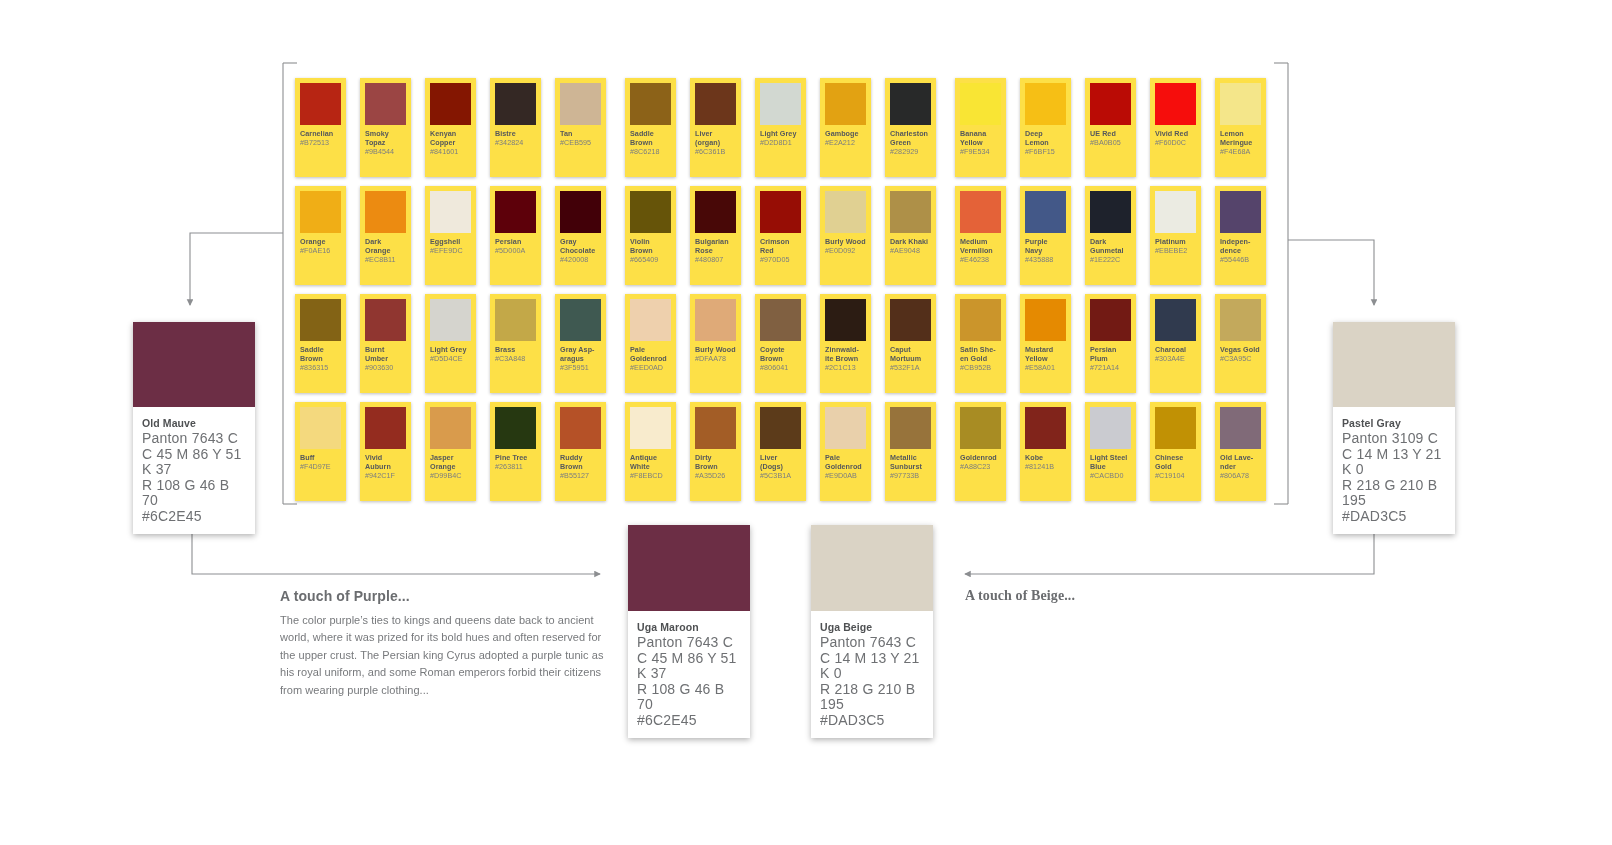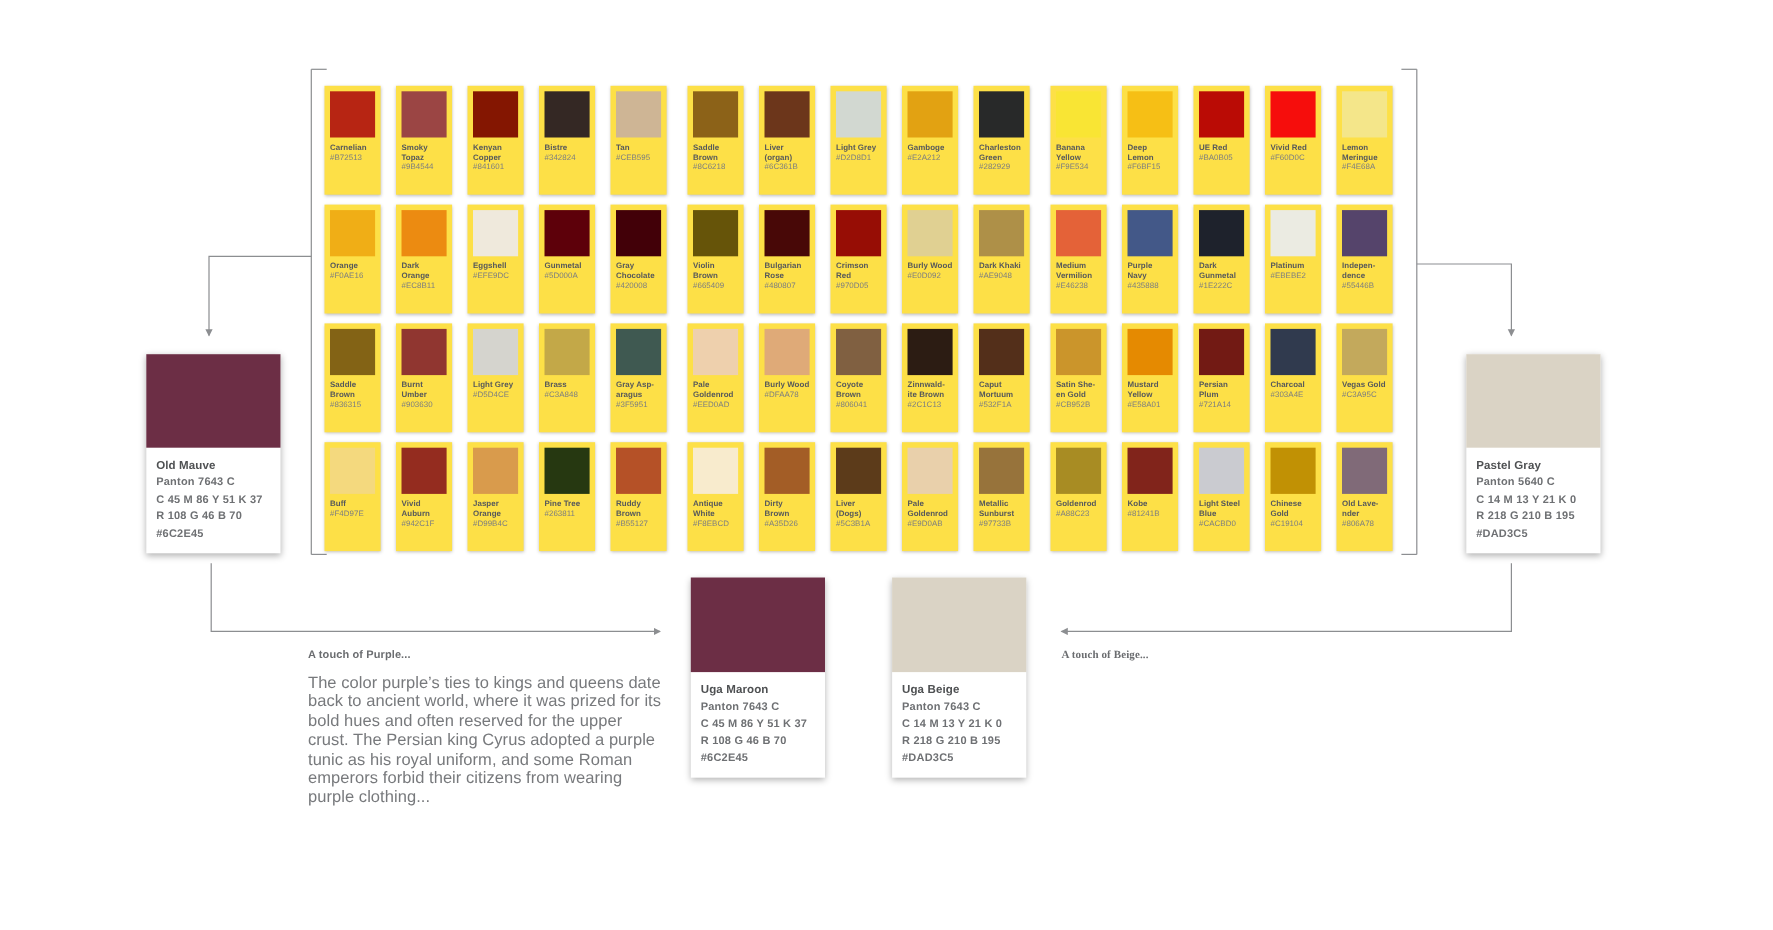"Gunmetal" div.swatch-name { text: Gunmetal -> Persian }
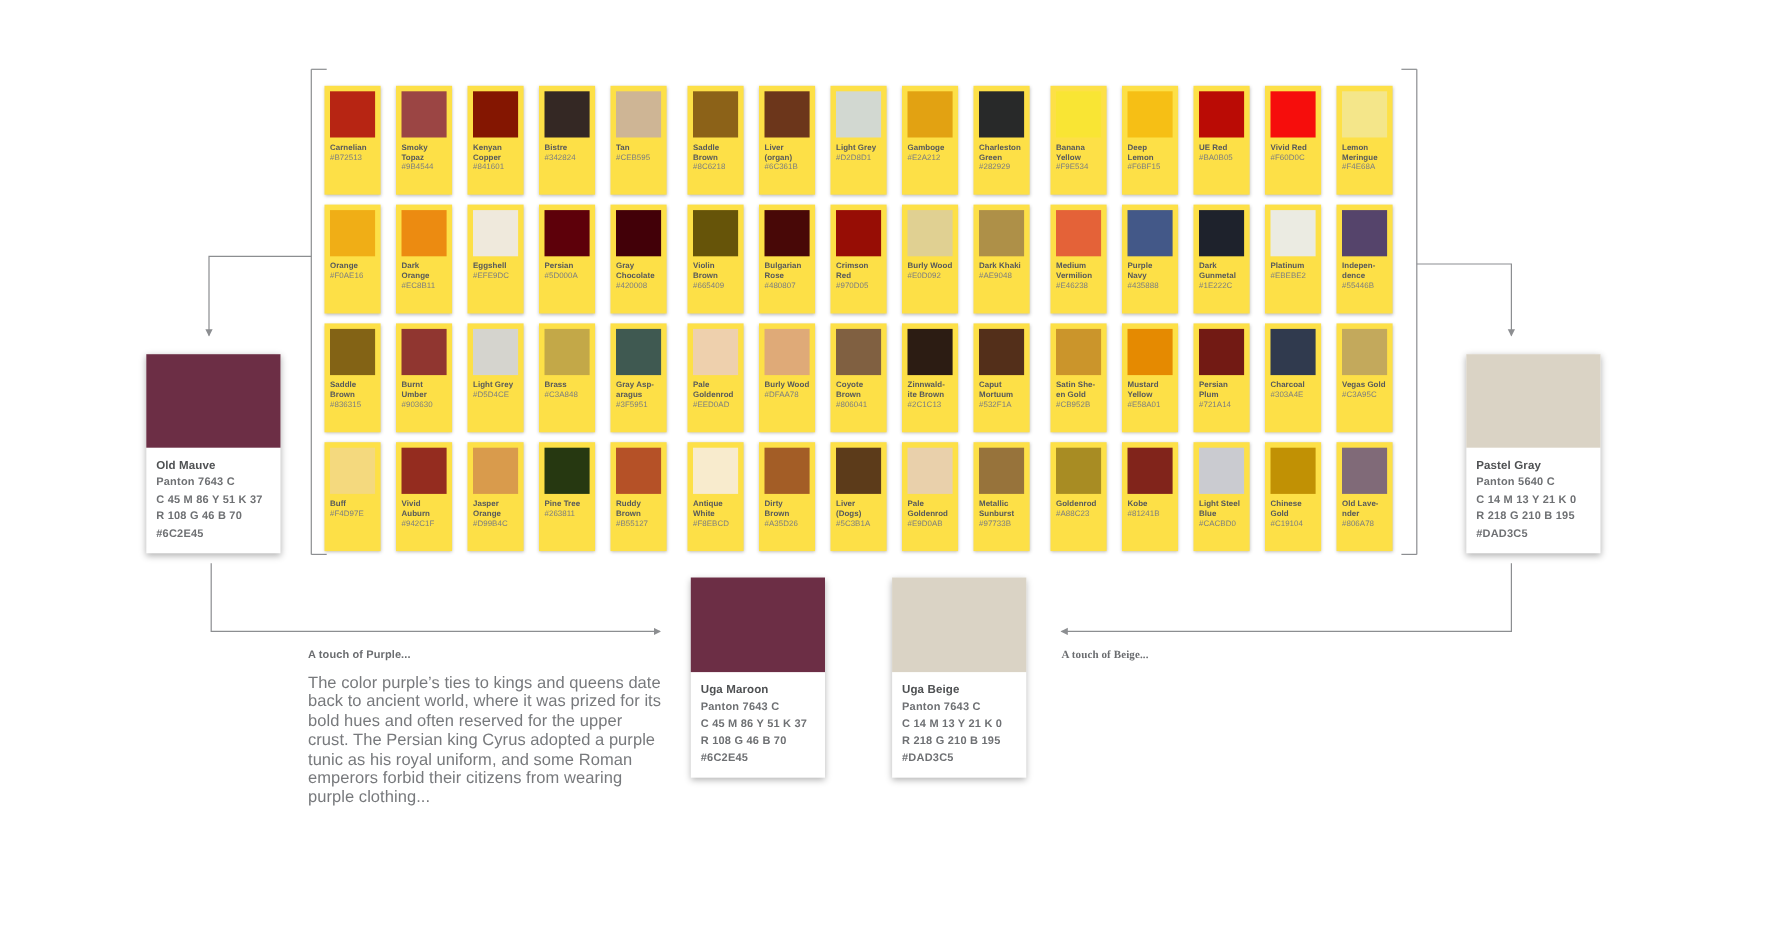"Panton 7643 C" .info-line { font-size: 10px -> 14px; font-weight: bold -> none }
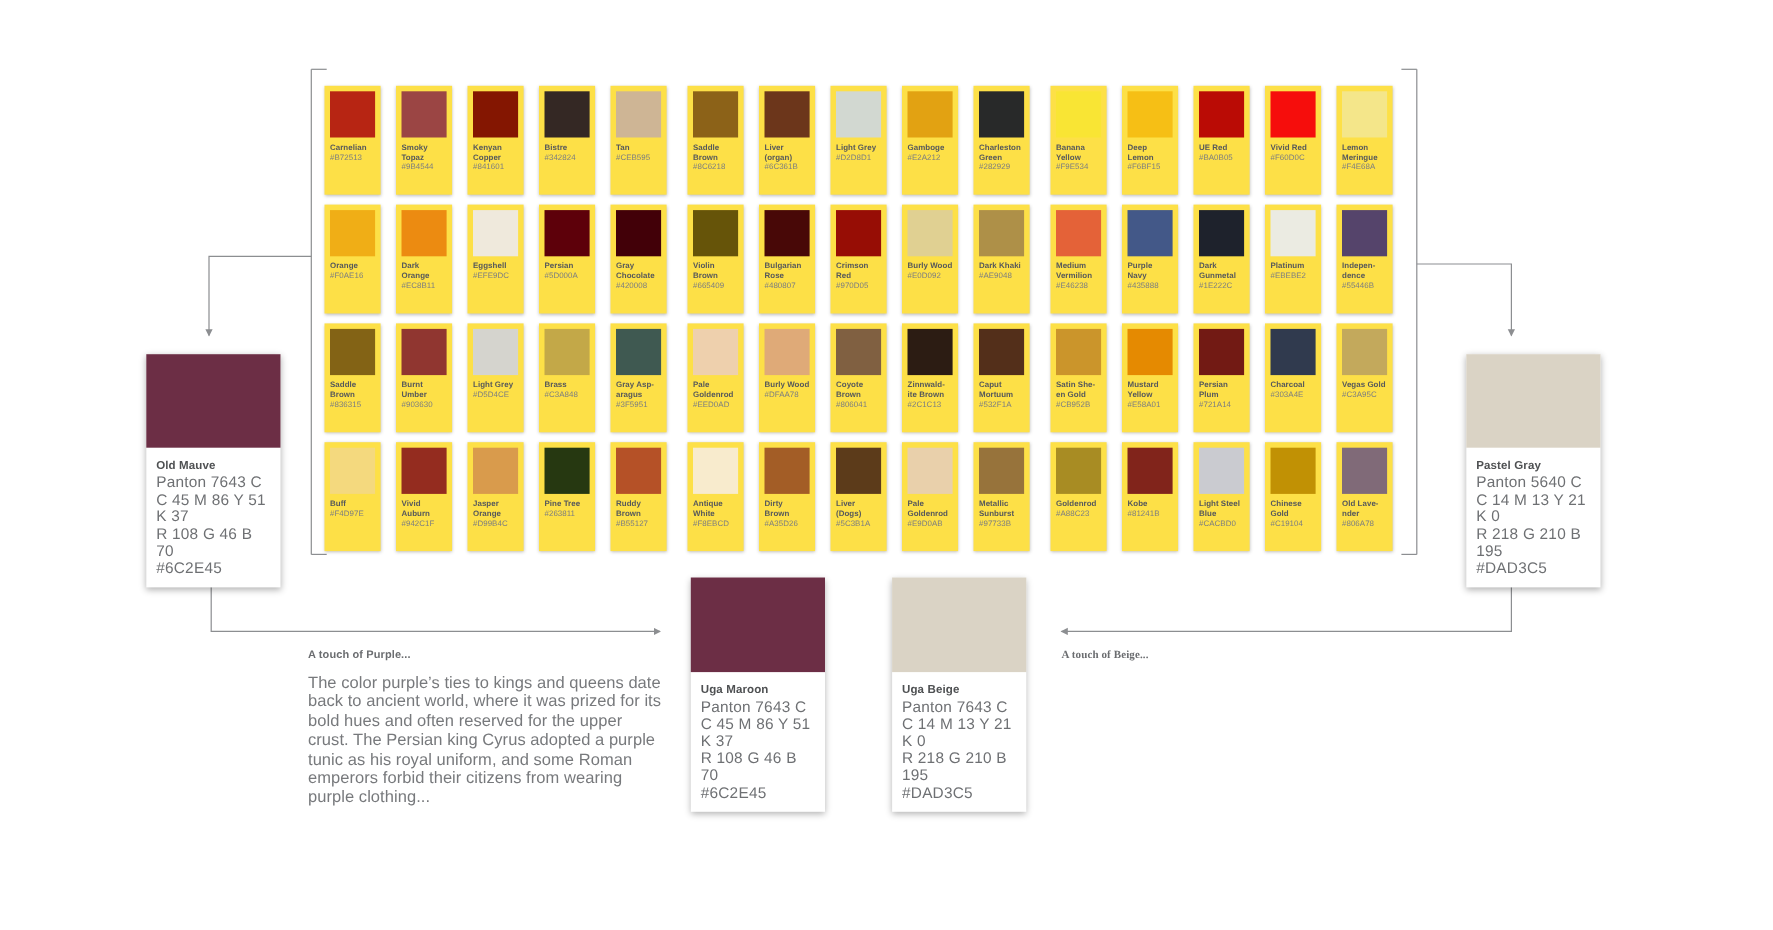"Panton 5640 C" div.info-line { text: 5640 -> 3109 }
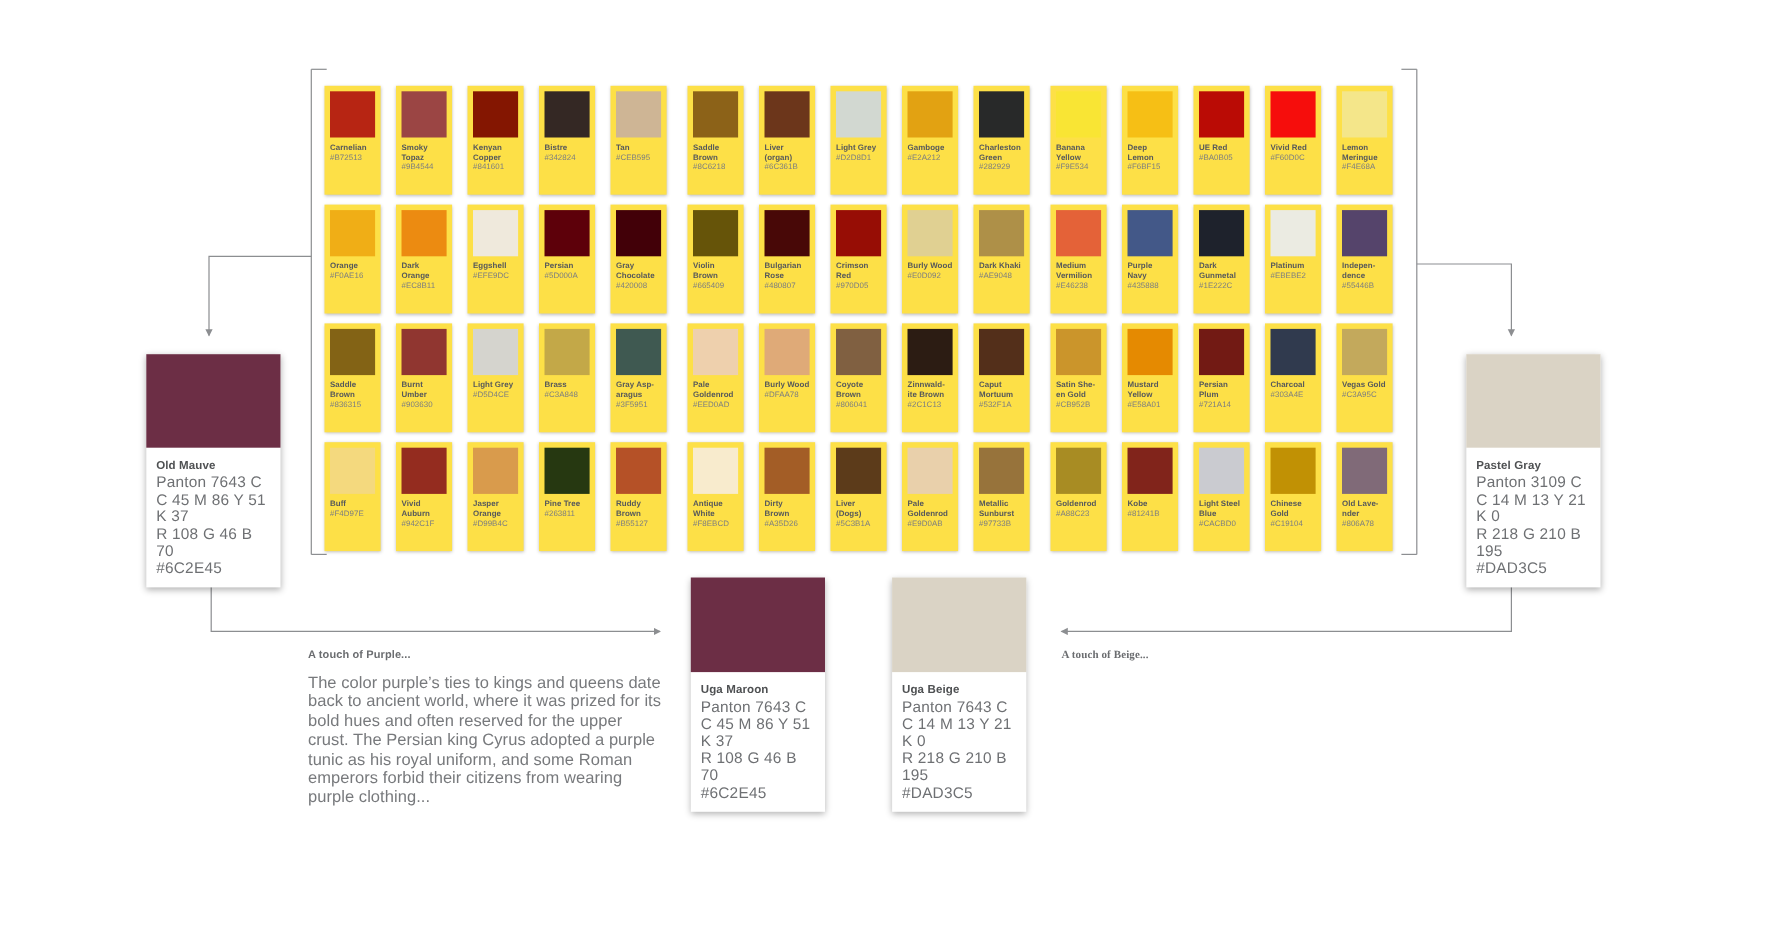"A touch of Purple..." .story-title { font-size: 10px -> 14px }
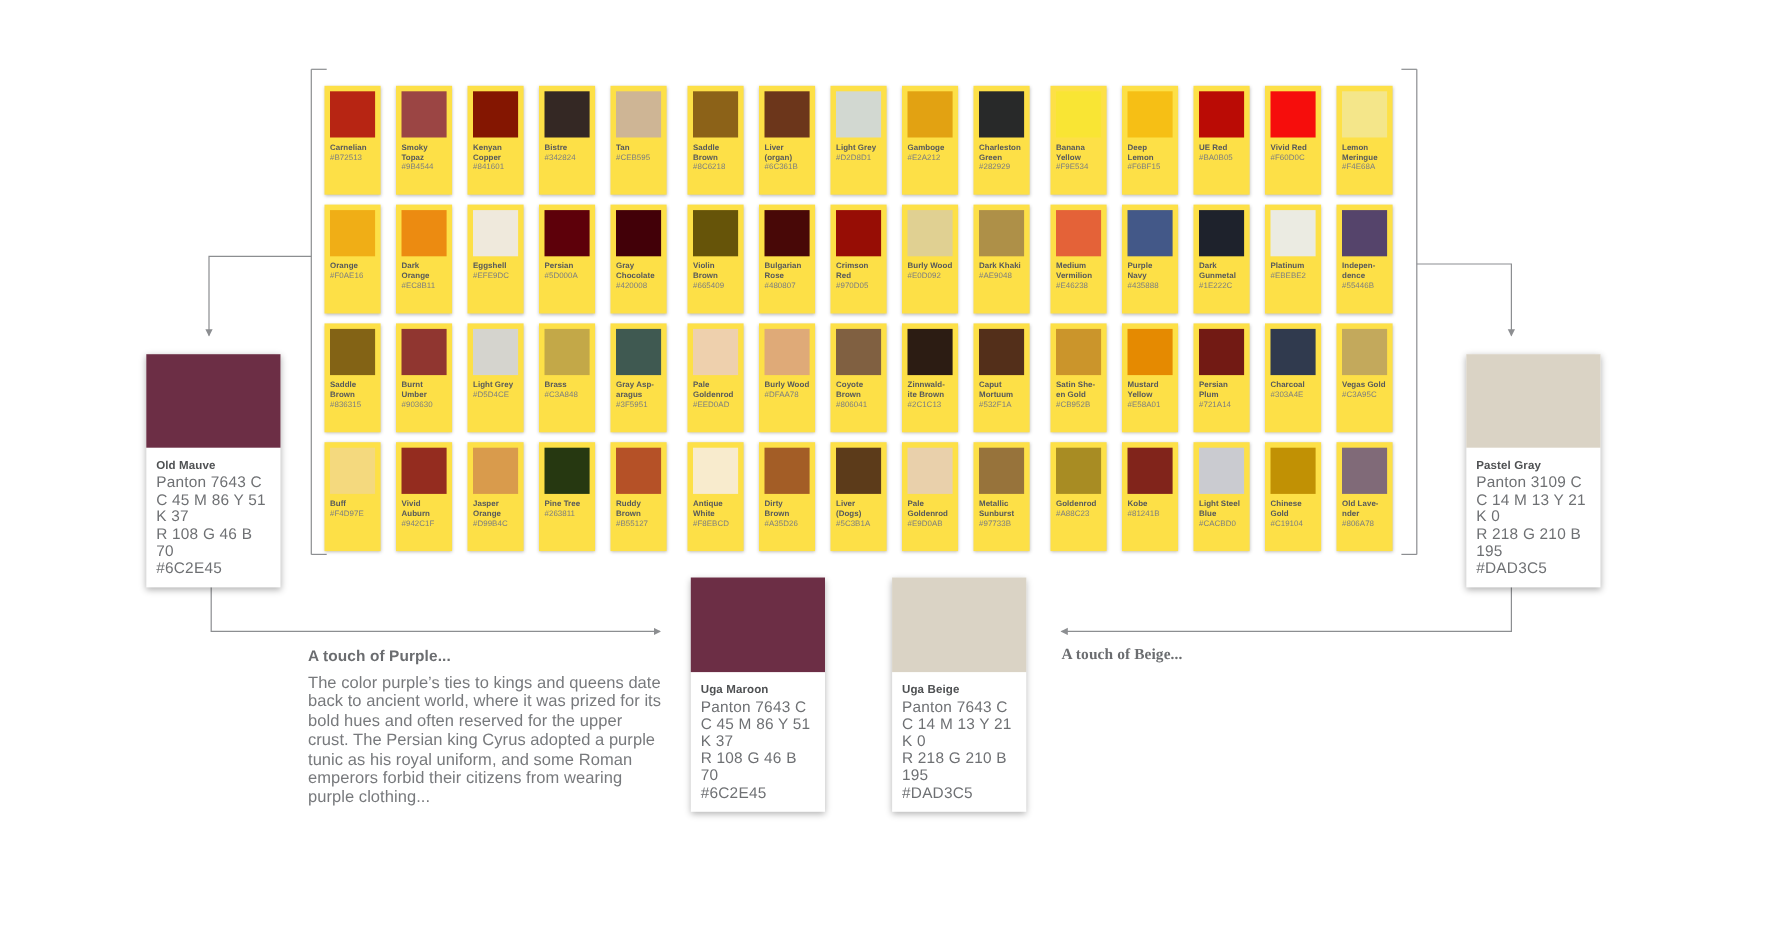"The color purple’s ties to" .story-body { font-size: 15px -> 11px }
